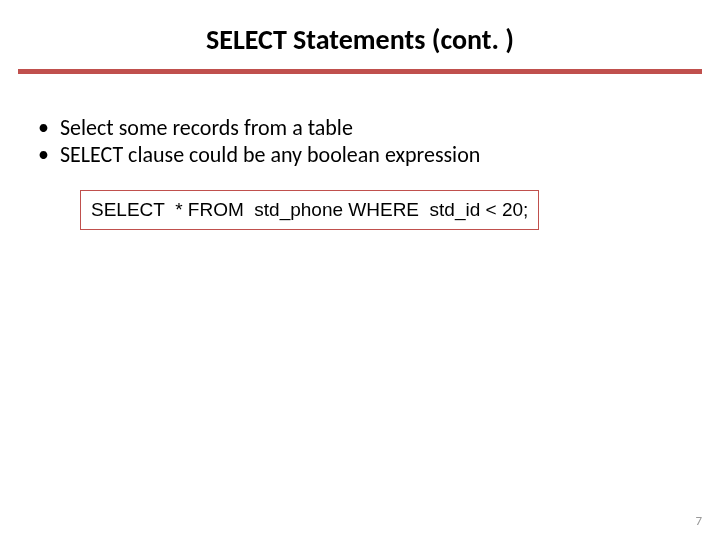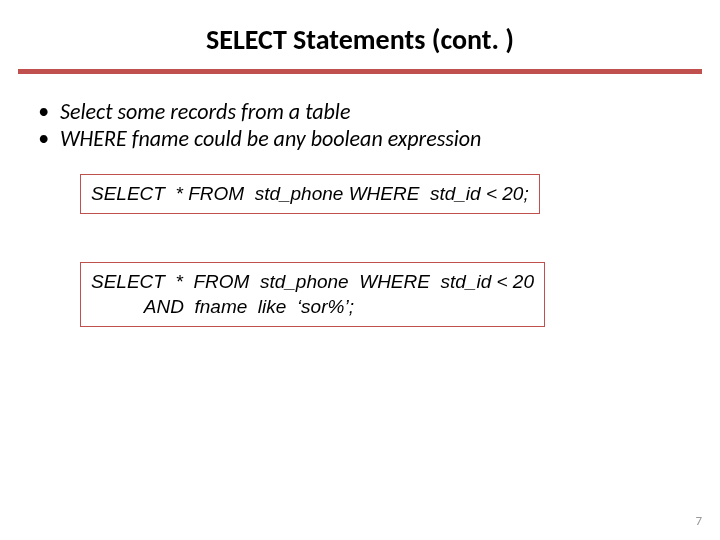"Select some records from a" .content { font-style: italic -> none; padding: 16px 36px 0 36px -> 32px 36px 0 36px }
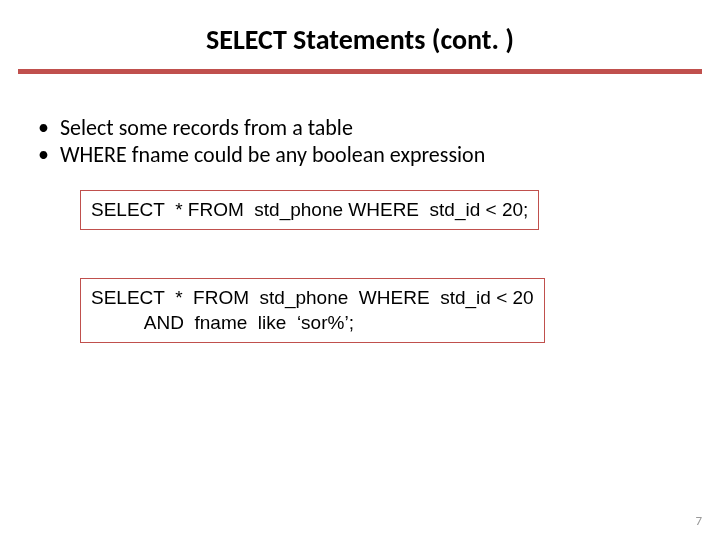"WHERE fname could be any" span { text: WHERE fname -> SELECT clause }
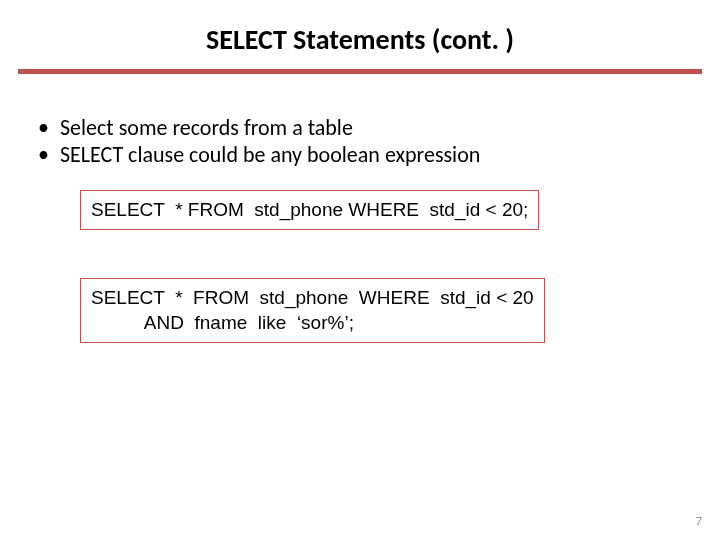"SELECT * FROM std_phone WHERE std_id < 20" div.code-box { html: <div>SELECT * FROM std_phone WHERE std_id &lt; 20 AND fname like ‘sor%’;</div> -> none }
